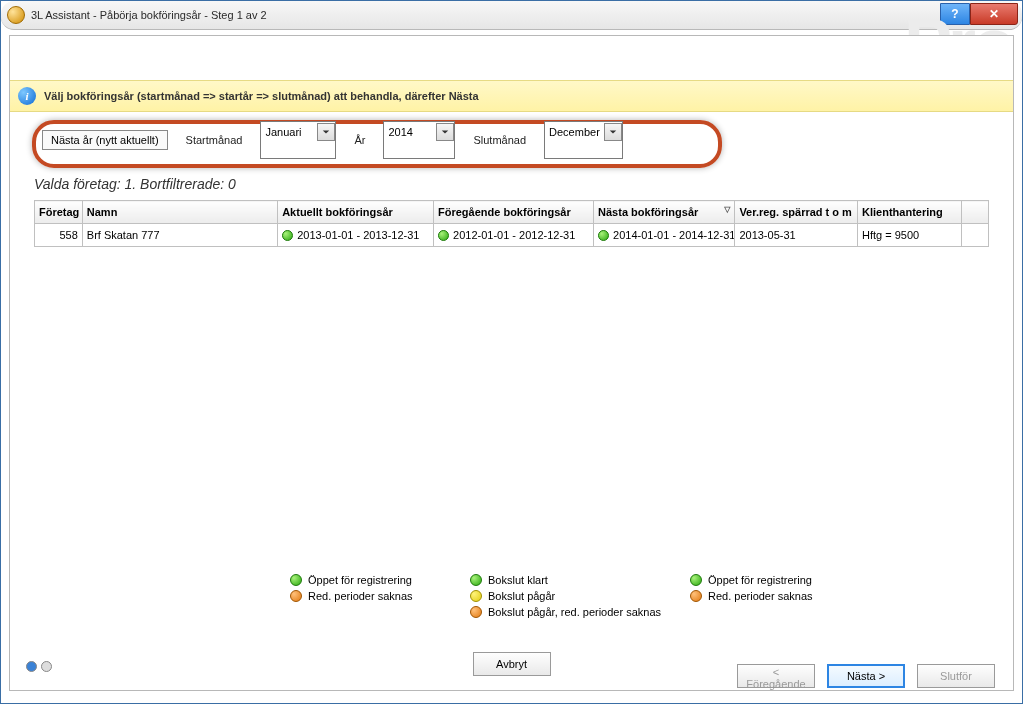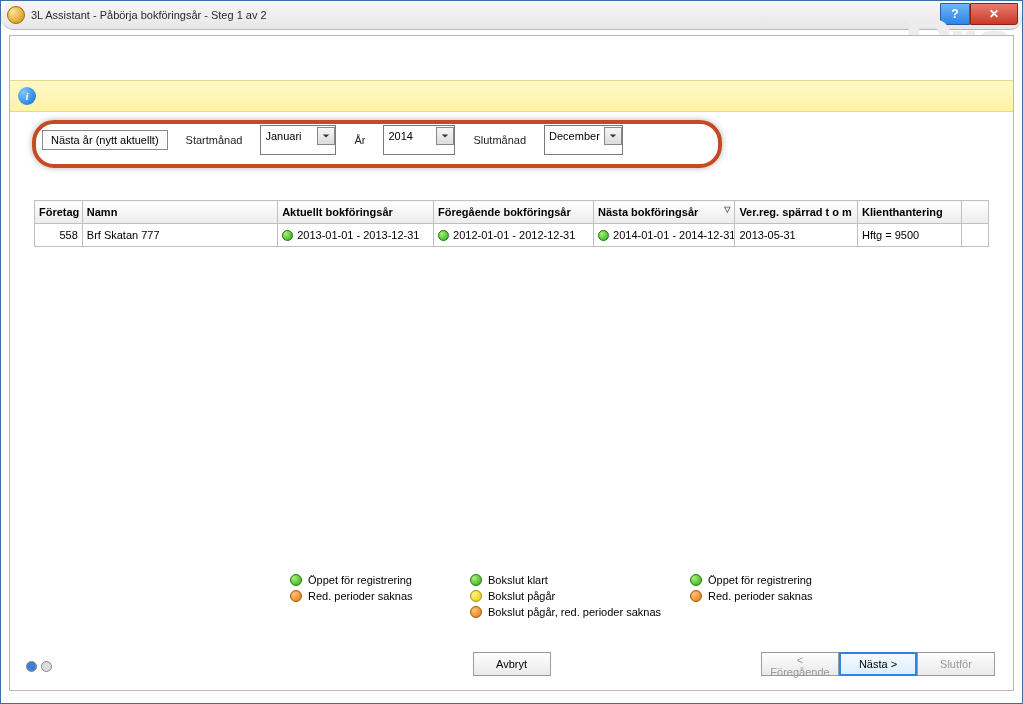"Välj bokföringsår (startmånad => startår" div.info-text { html: none -> <div>Välj bokföringsår (startmånad =&gt; startår =&gt; slutmånad) att behandla, därefter Nästa</div> }
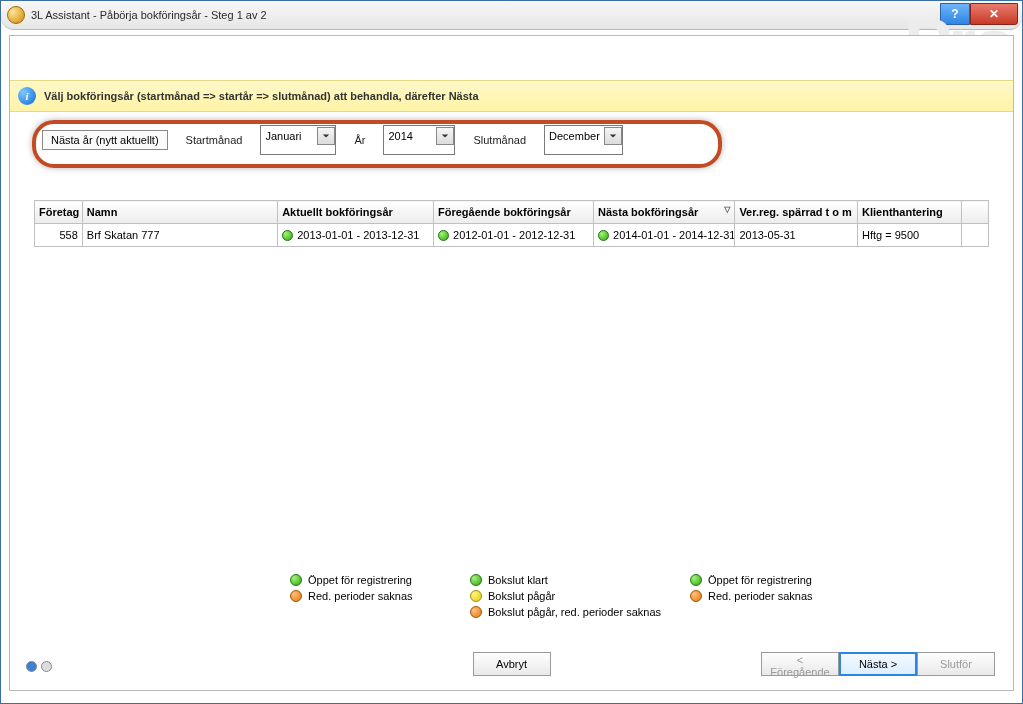"Januari" .combo { padding: 0 0 8px 4px -> 0 0 16px 4px }
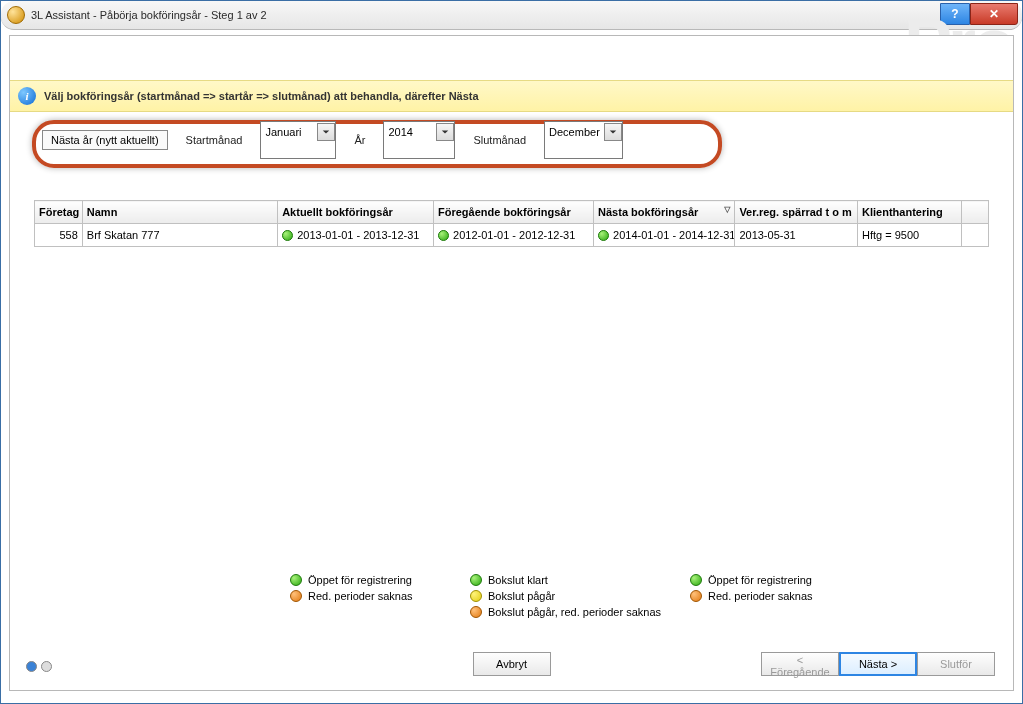"Valda företag: 1. Bortfiltrerade: 0" div.summary { html: none -> <div>Valda företag: 1. Bortfiltrerade: 0</div> }
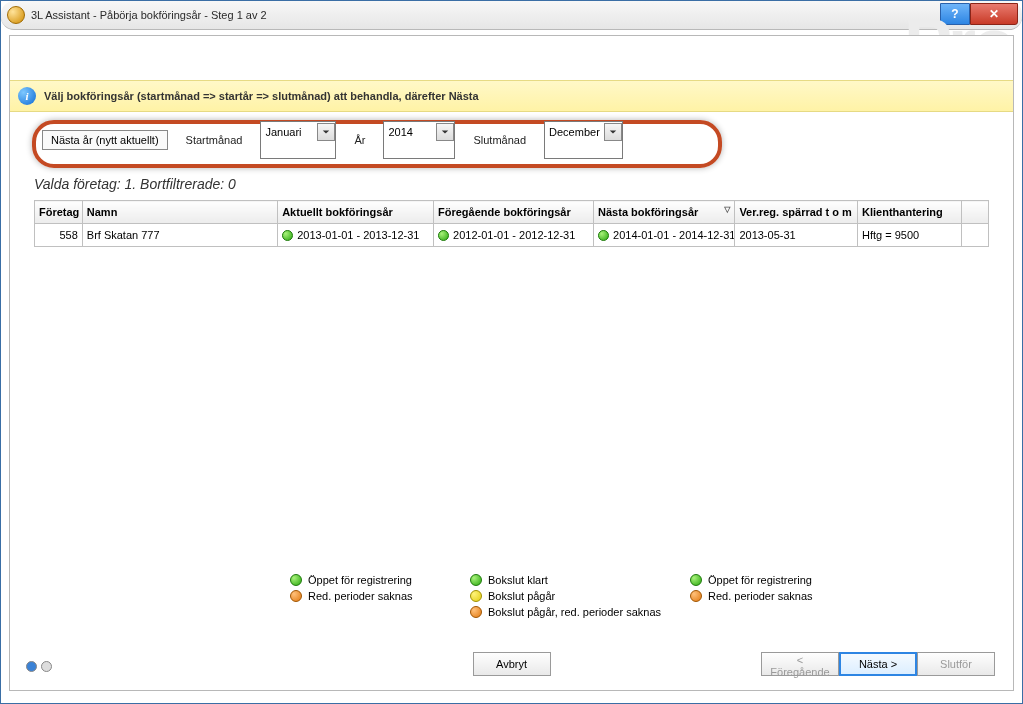"< Föregående" .dialog-btns { bottom: 14px -> 2px; gap: 0 -> 12px }
